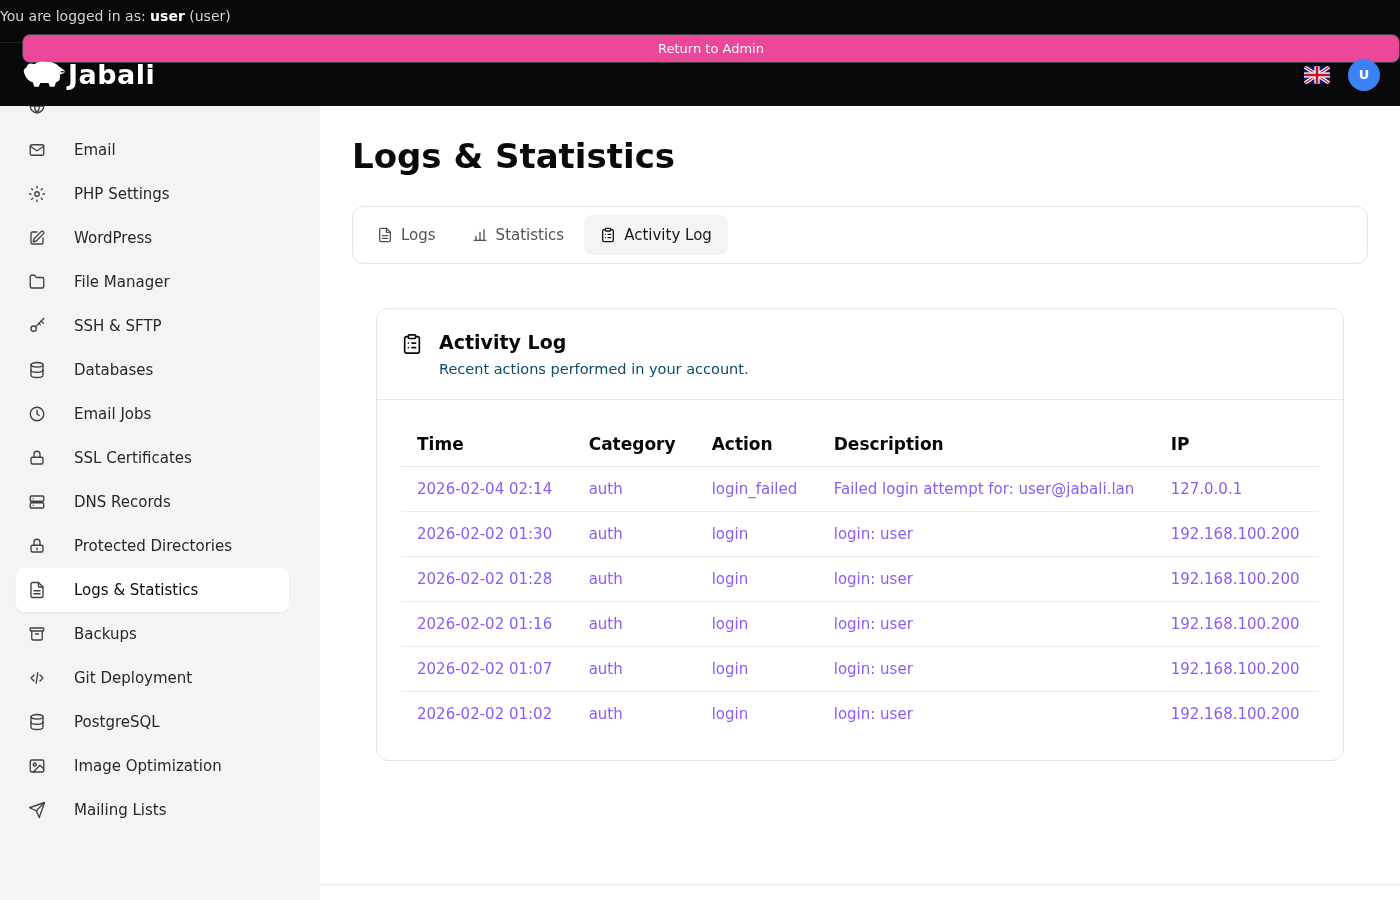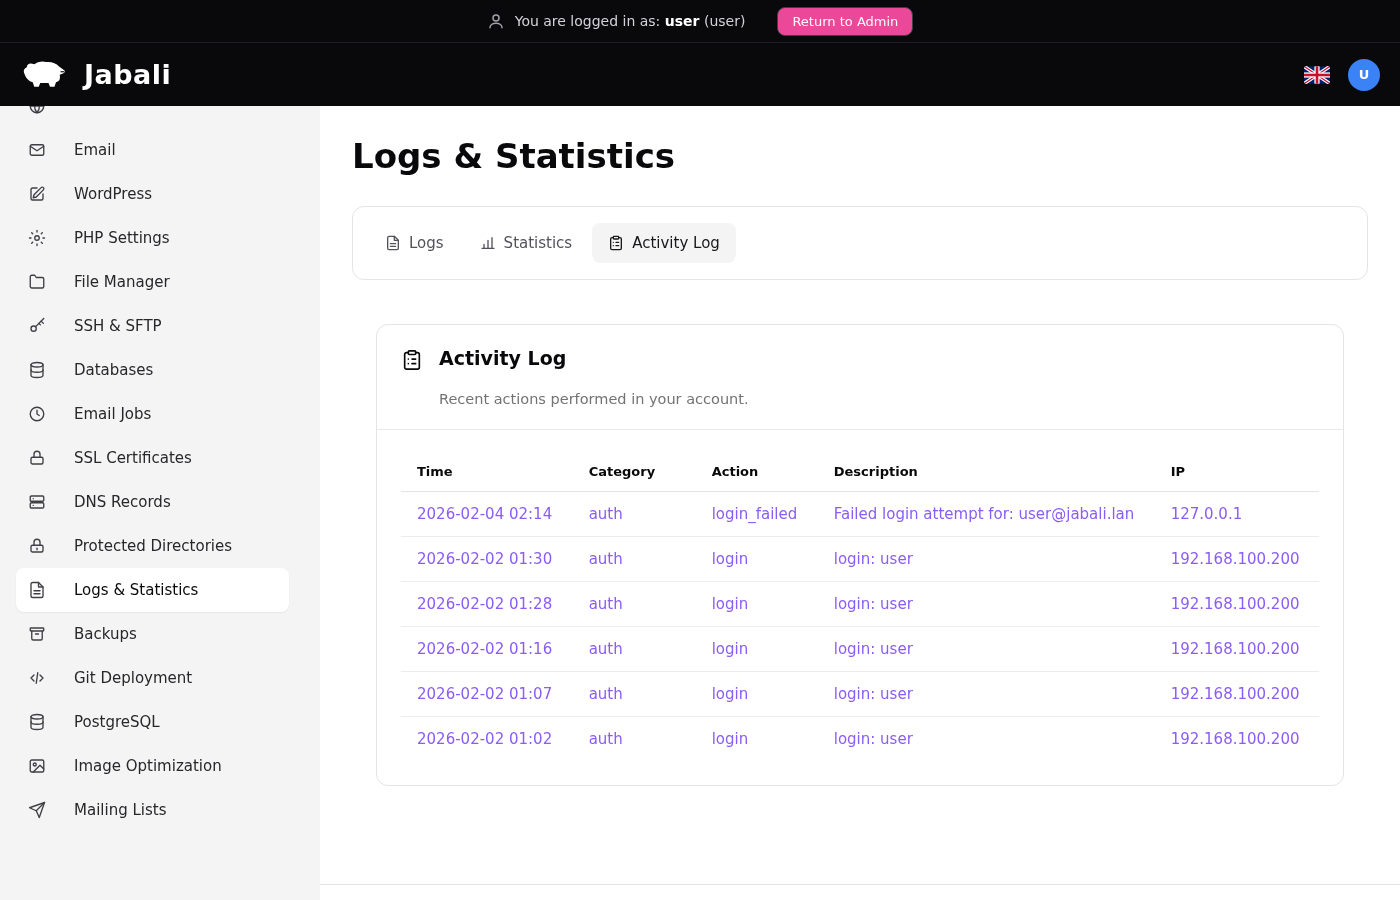"You are logged in as:" .announce { align-items: center -> none; flex-direction: none -> column }
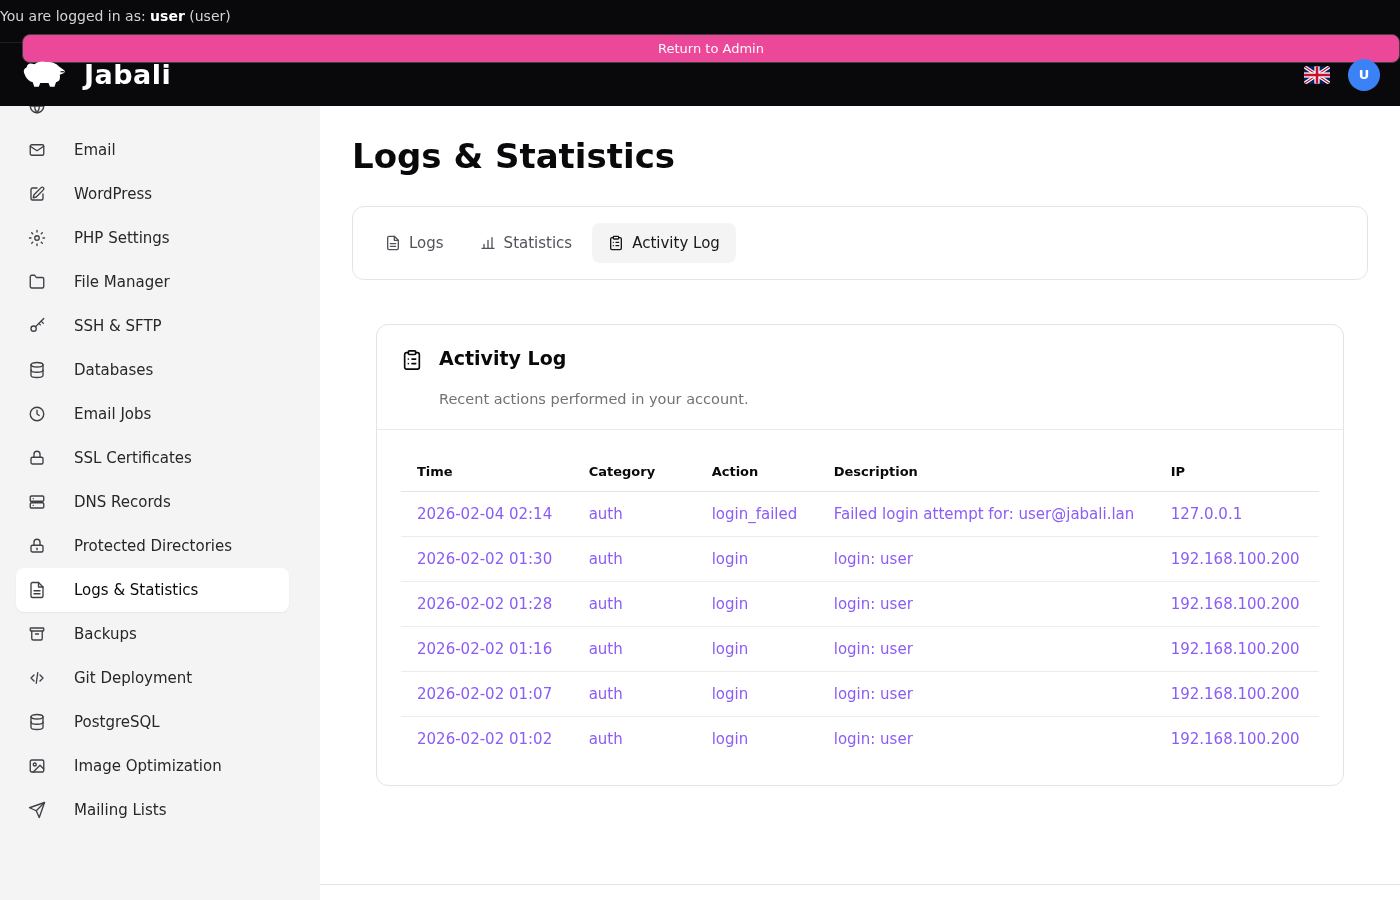"Jabali" .brand { gap: 16px -> 0 }
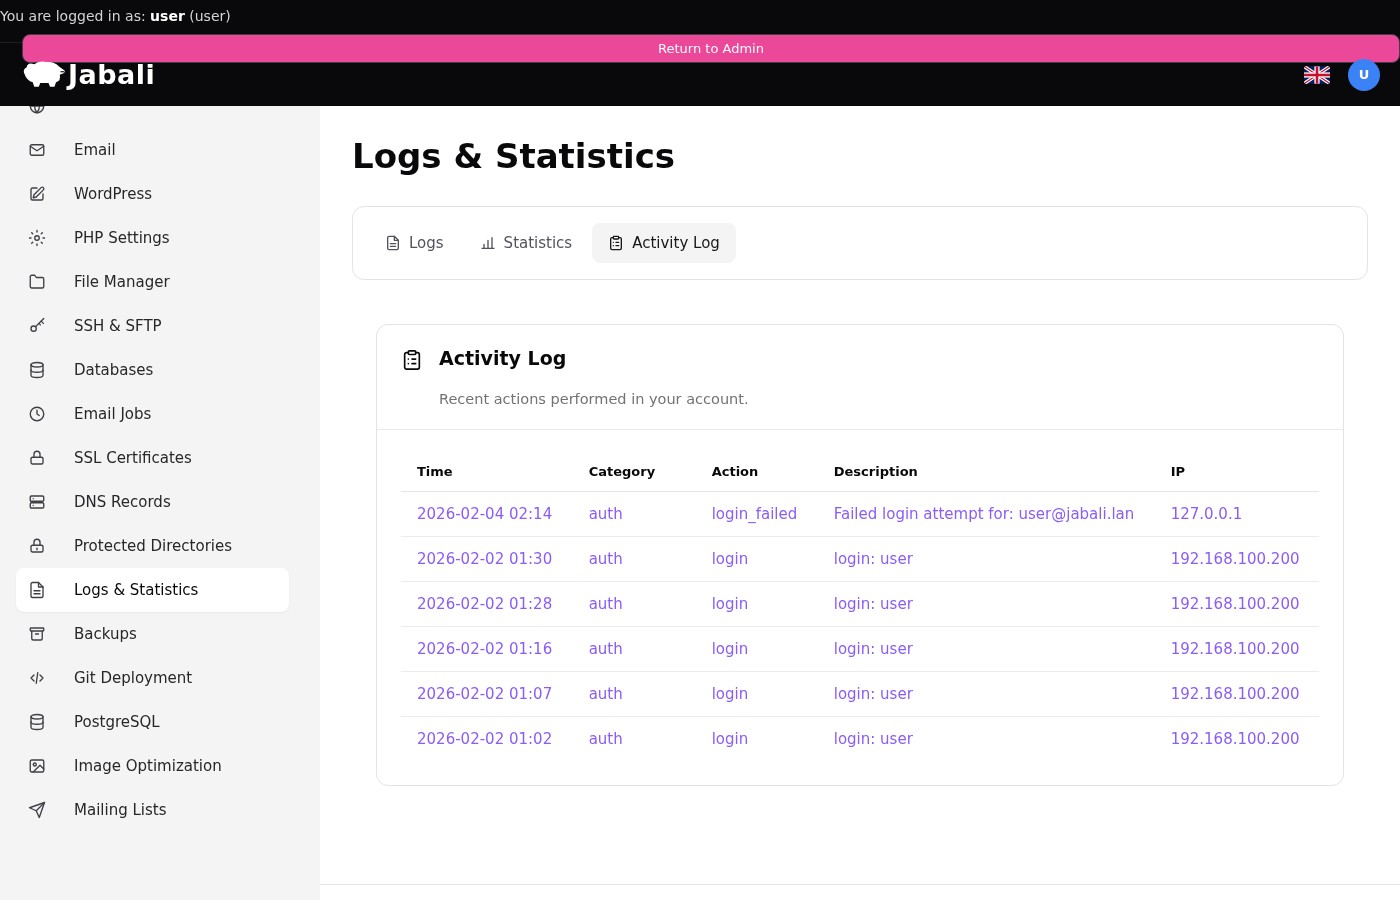"WordPress" div.nav-item { order: before "PHP Settings" -> after "PHP Settings" }
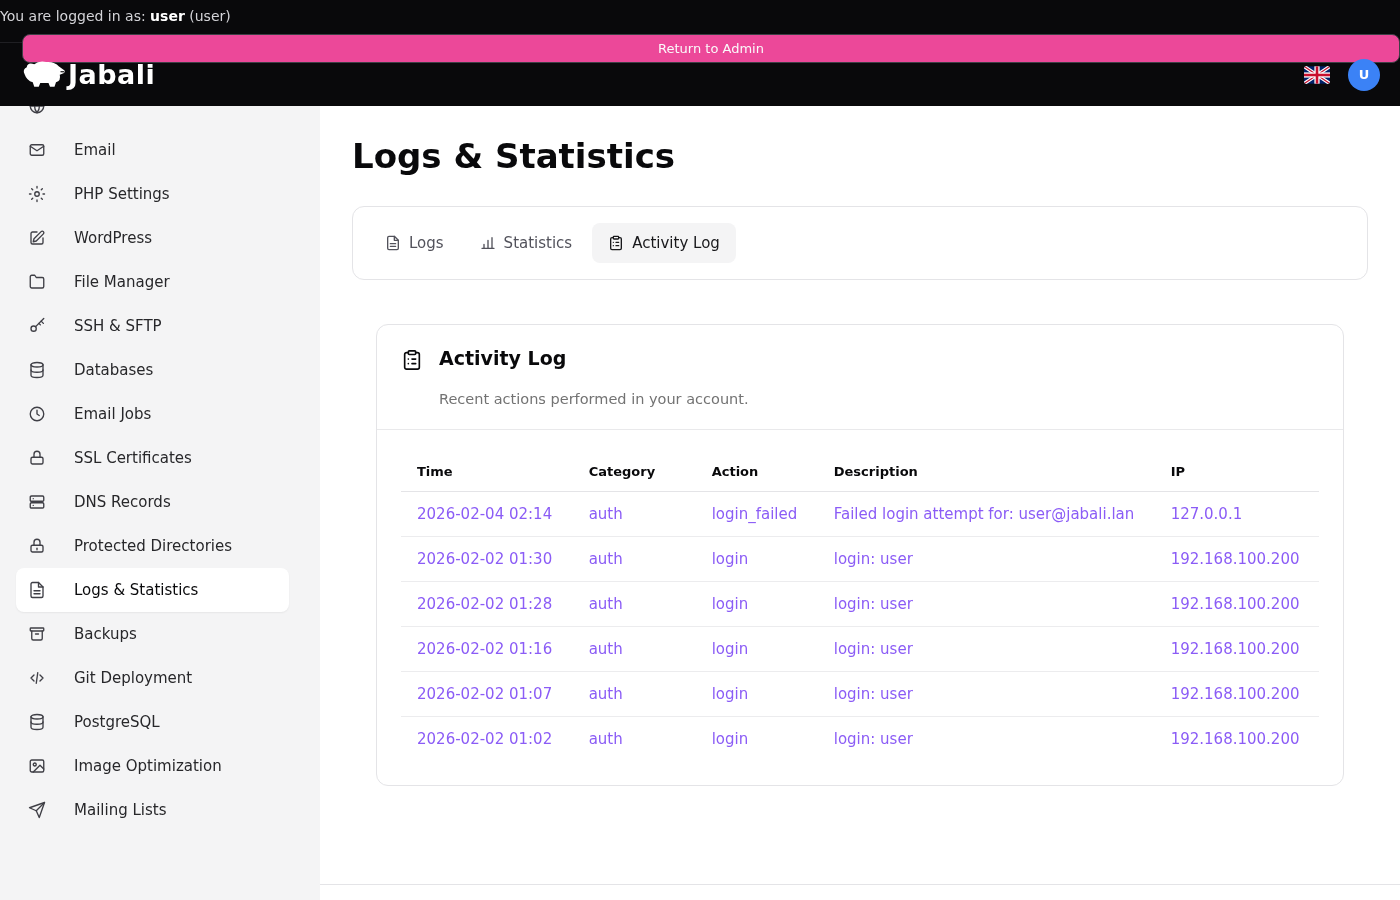"Logs" .tabs { padding: 16px -> 8px }
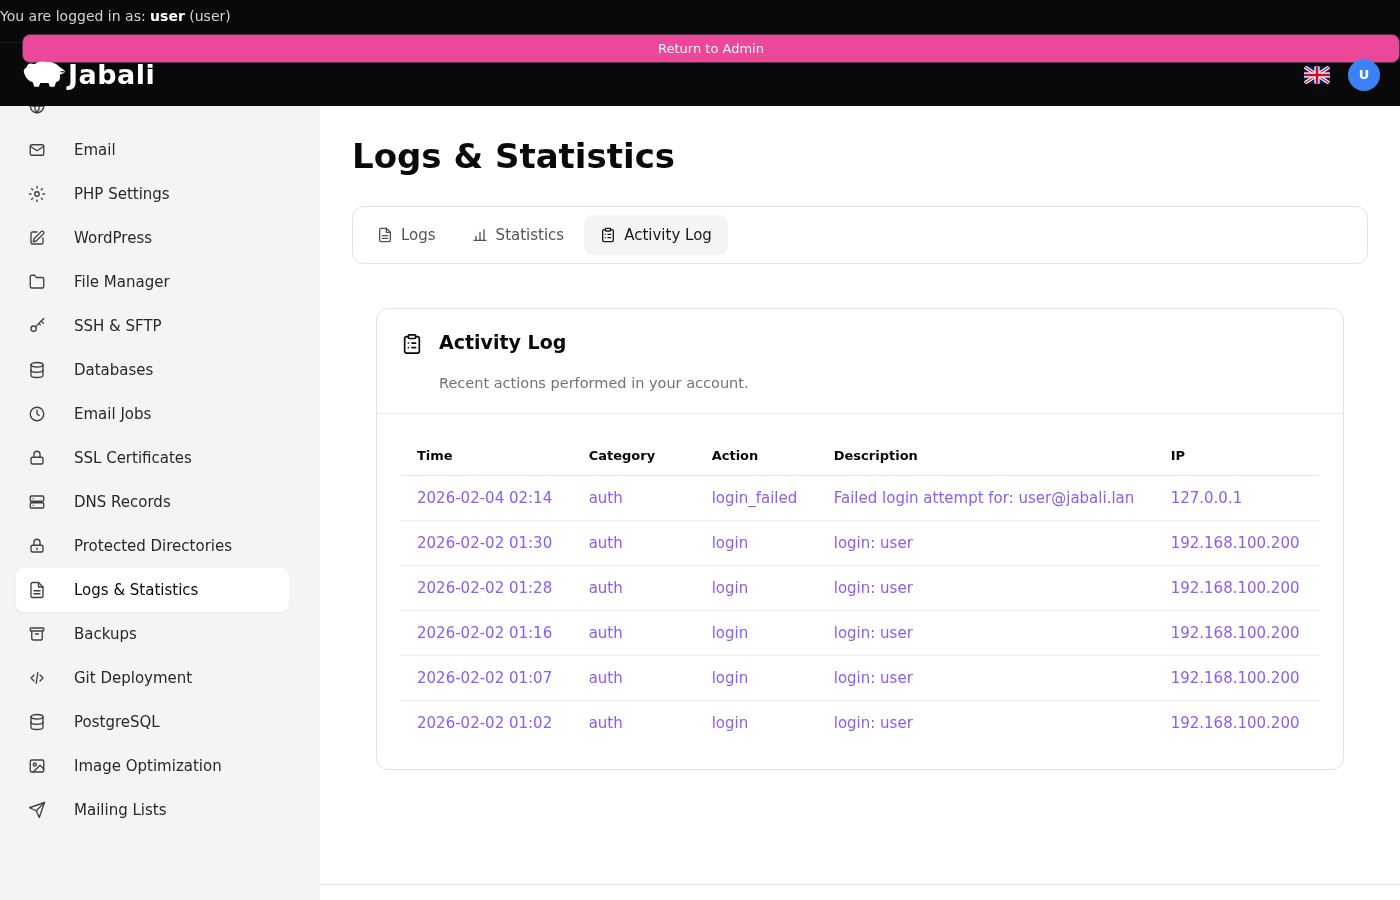"Recent actions performed in your" .card-subtitle { color: #737373 -> #0c4a6e; margin-top: 22px -> 8px }
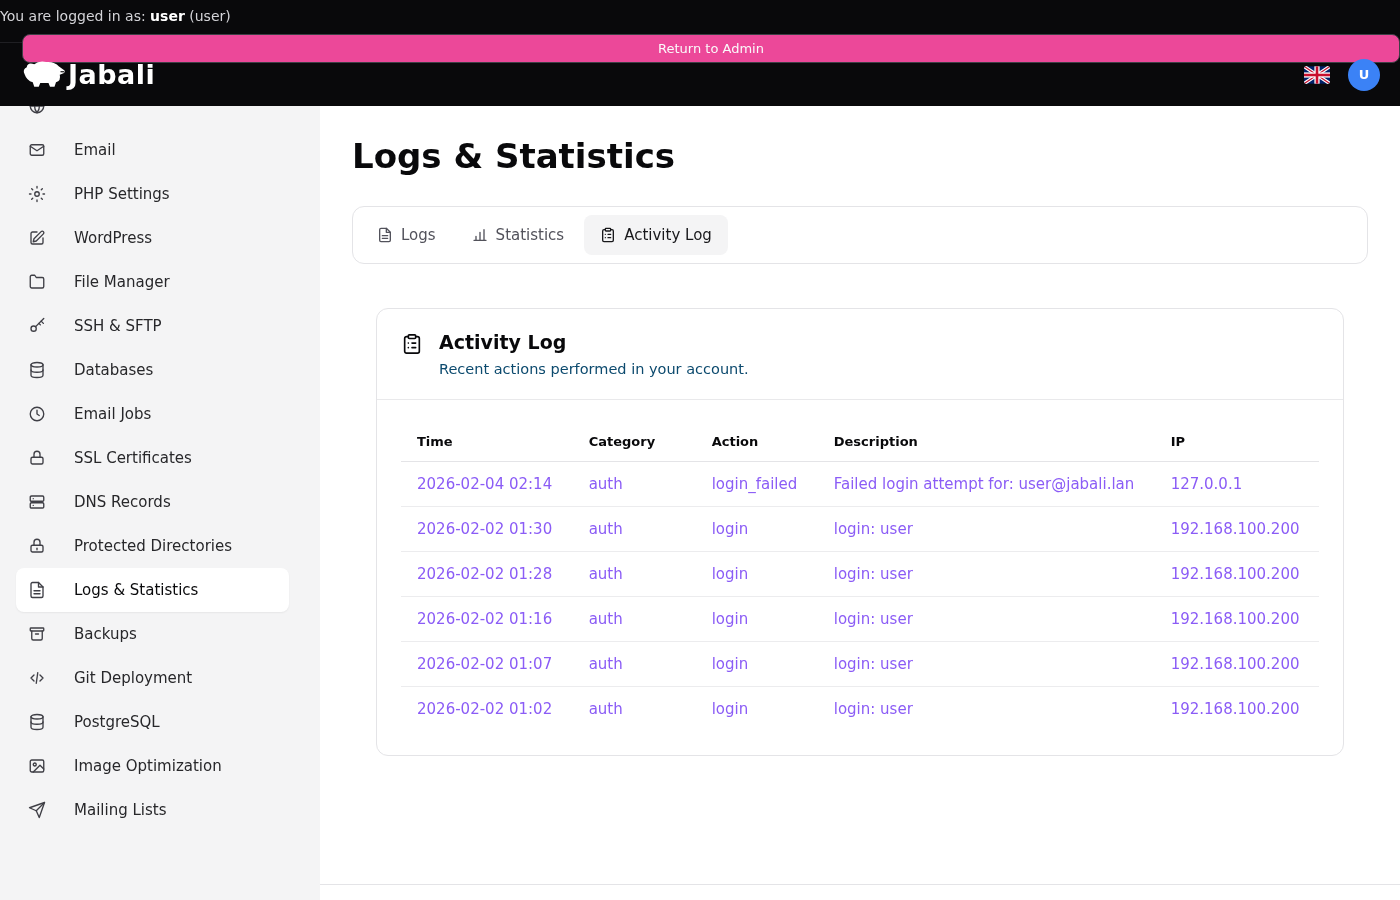"Time" th { font-size: 13px -> 17px }
